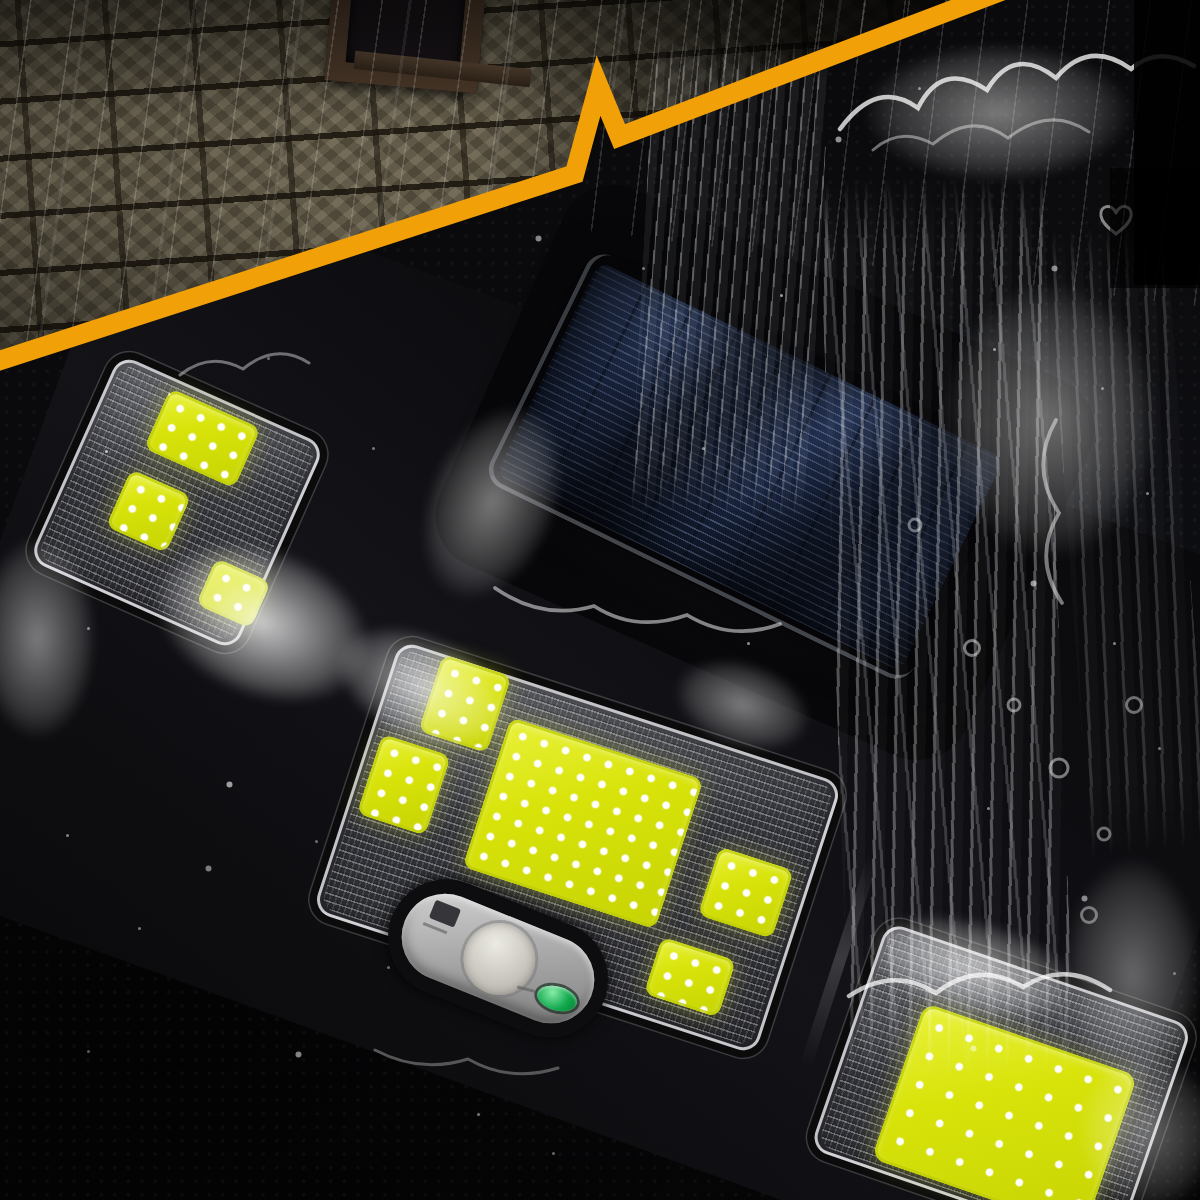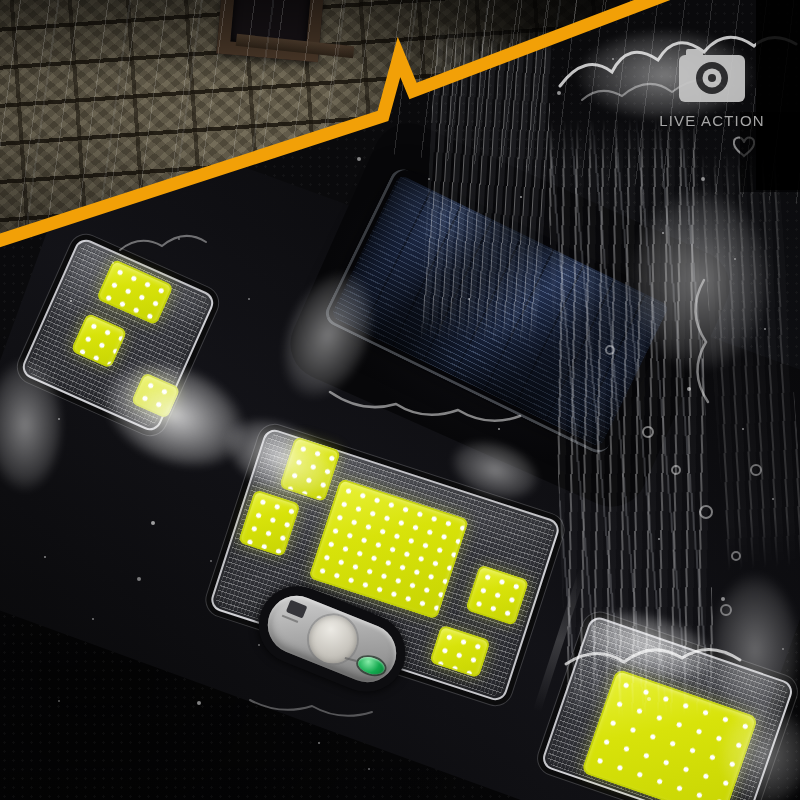"LIVE ACTION" div.abs { html: <div> <svg> <rect></rect> <rect></rect> <circle></circle> <circle></circle> <circle></circle> </svg> <div>LIVE ACTION</div> </div> -> none }
